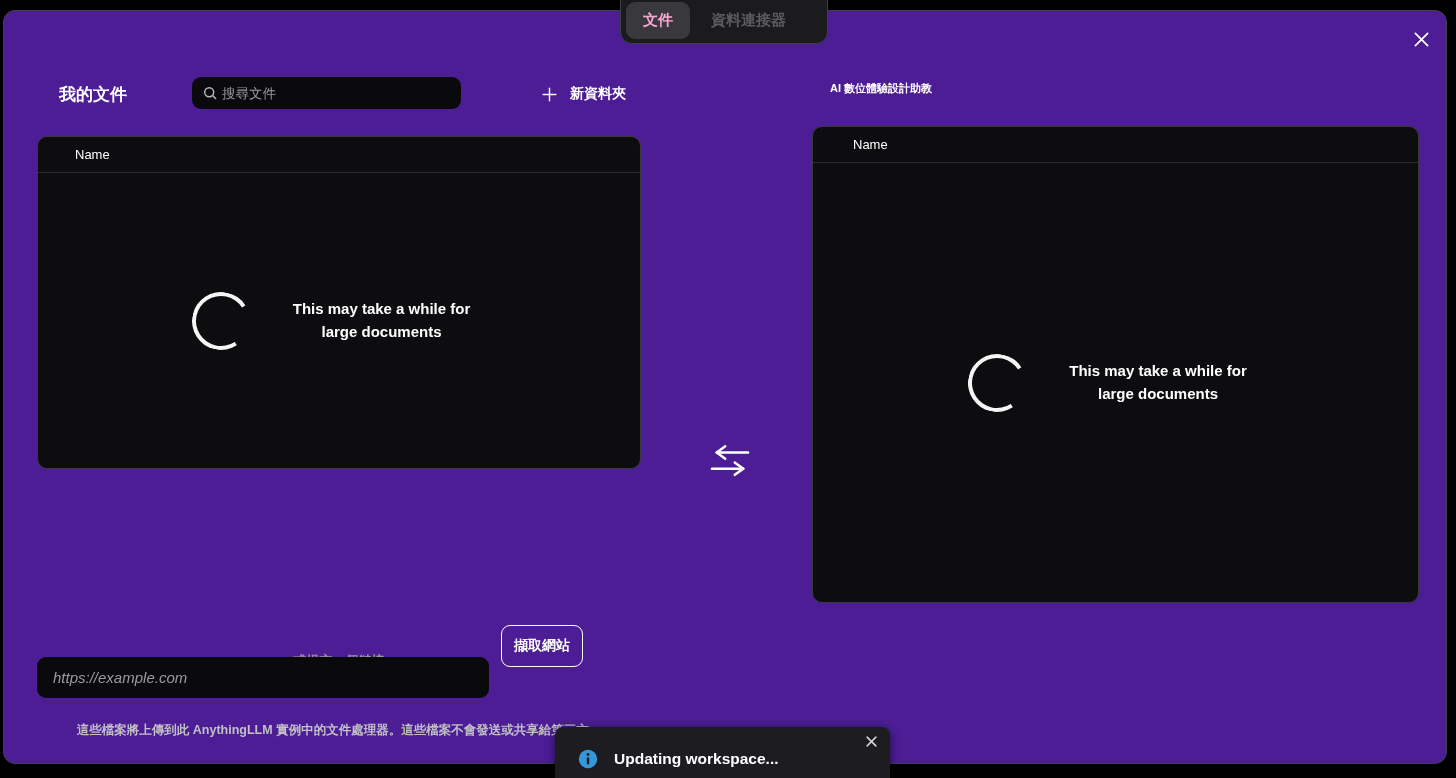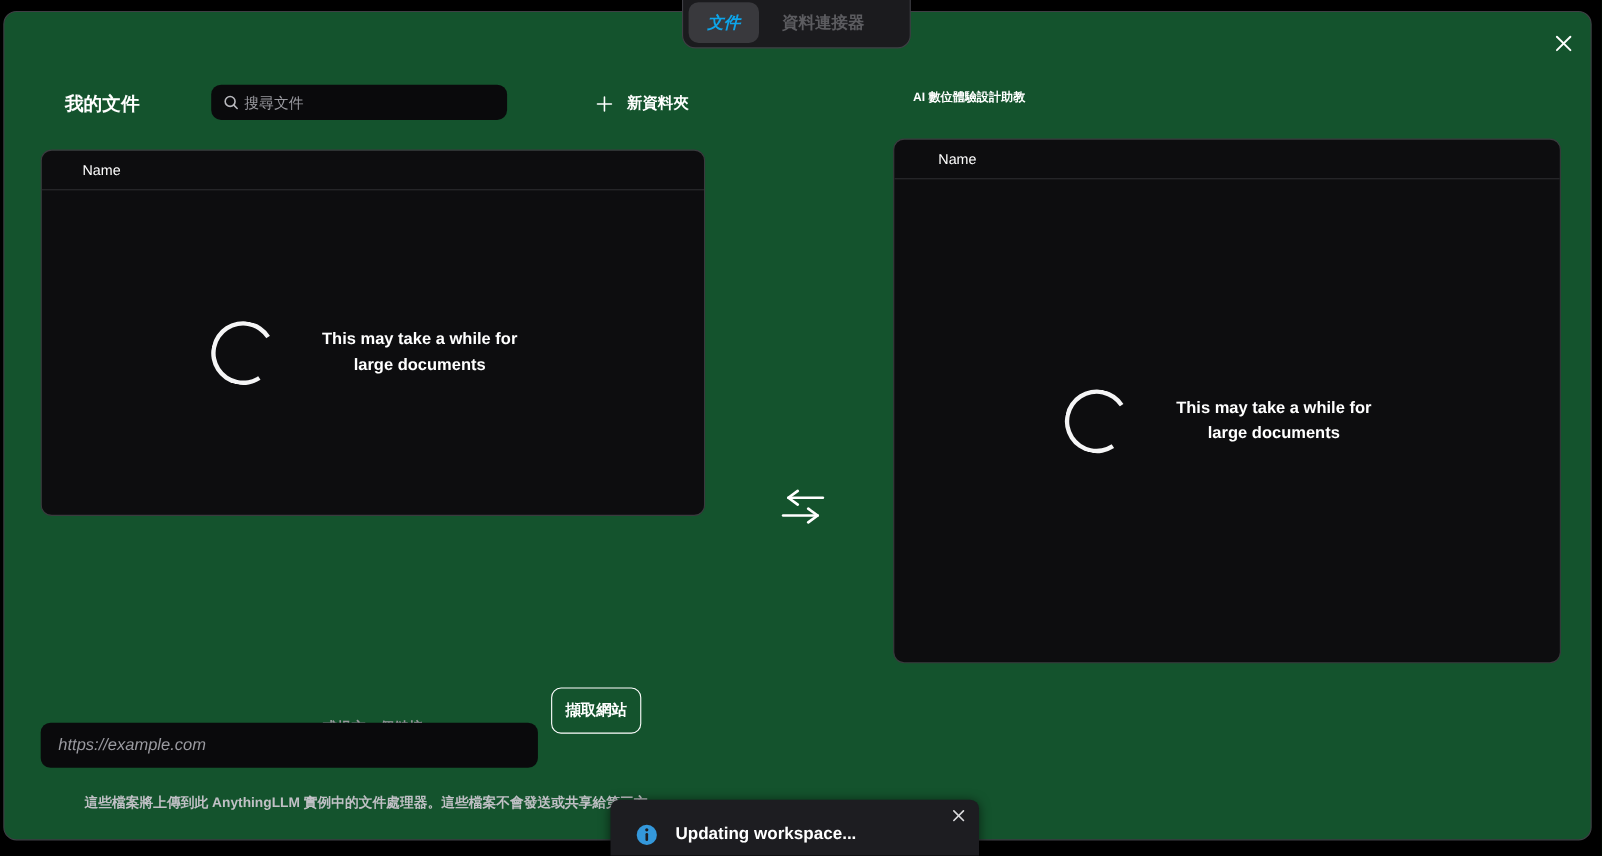"文件" .tab.active { color: #0ea5e9 -> #f9a8d4; font-style: italic -> none }
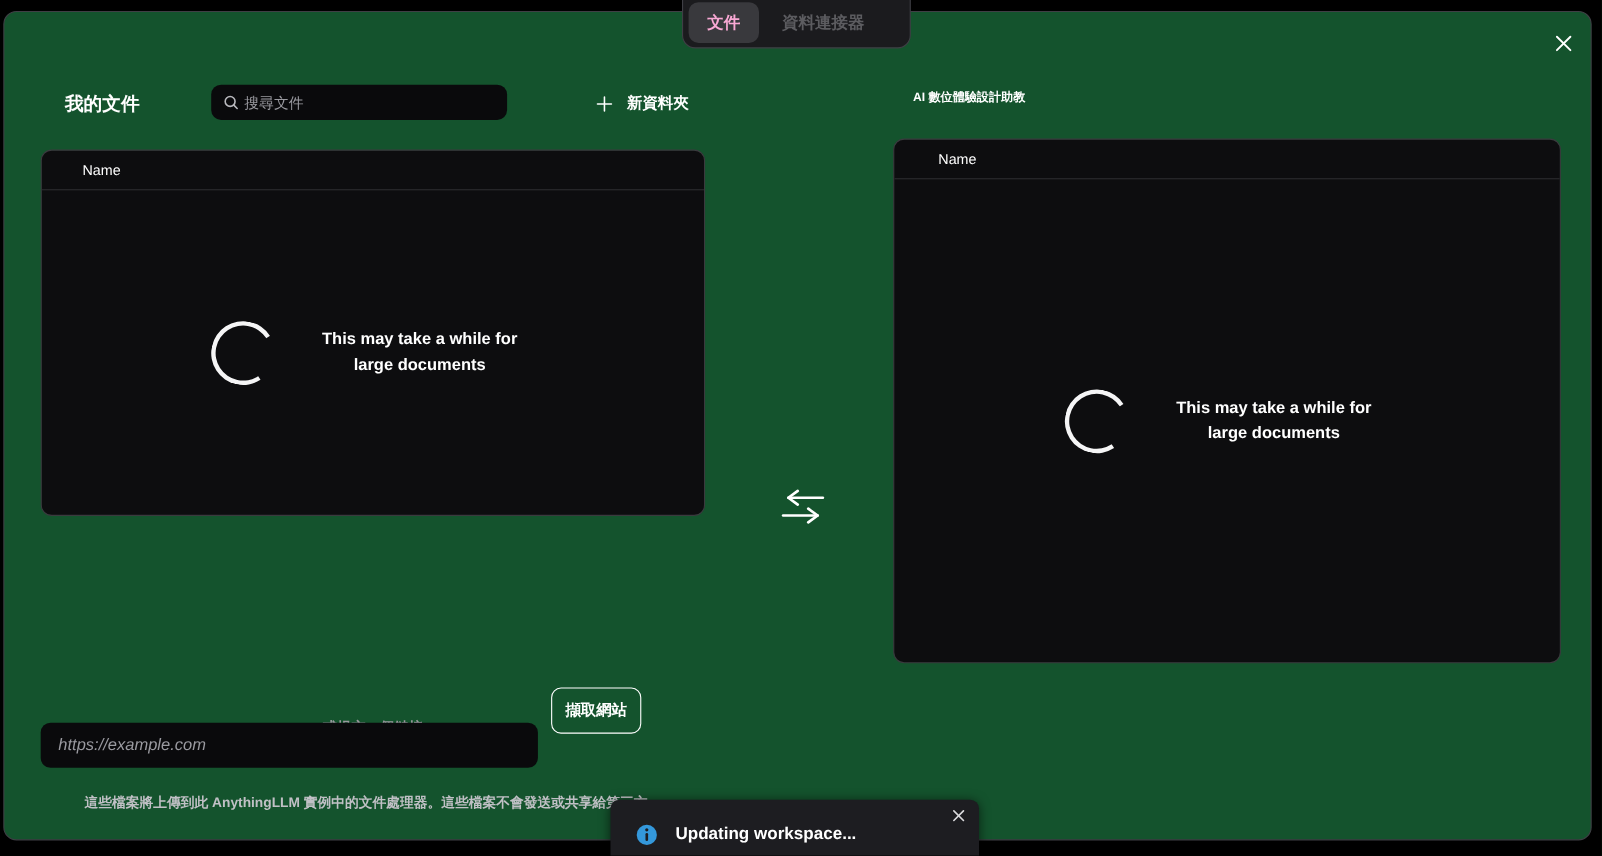"我的文件" .modal { background: #14532d -> #4c1d95 }
